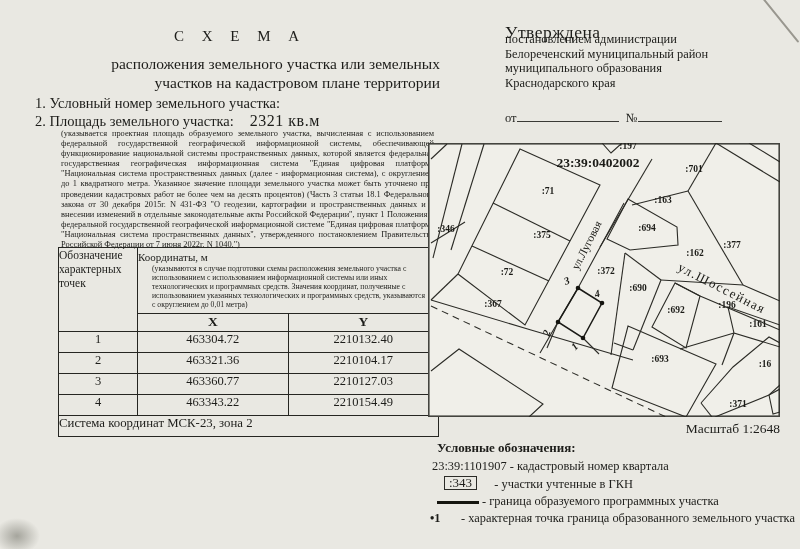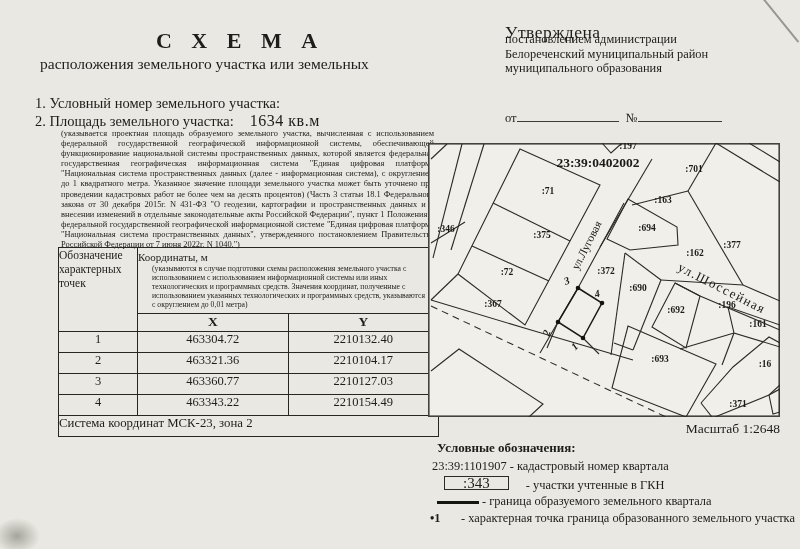"С Х Е М А" .title { font-size: 22px -> 15px; font-weight: bold -> normal }
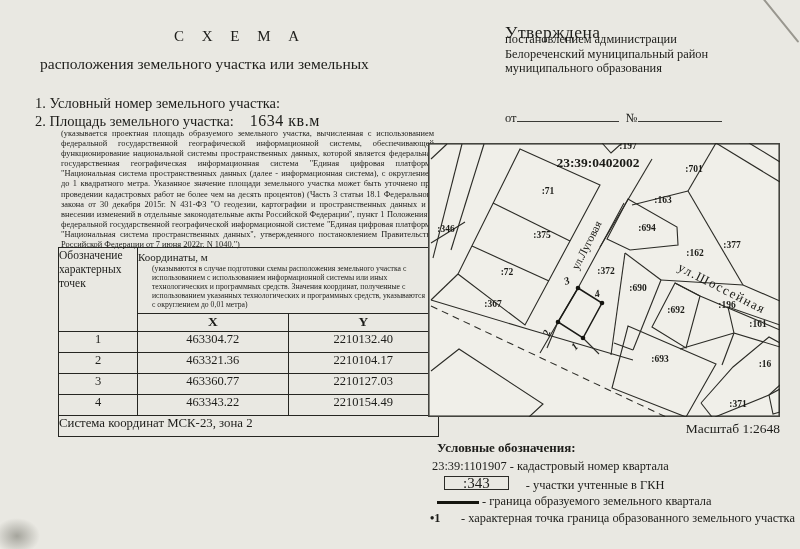"расположения земельного участка или" .subtitle { text-align: left -> right }
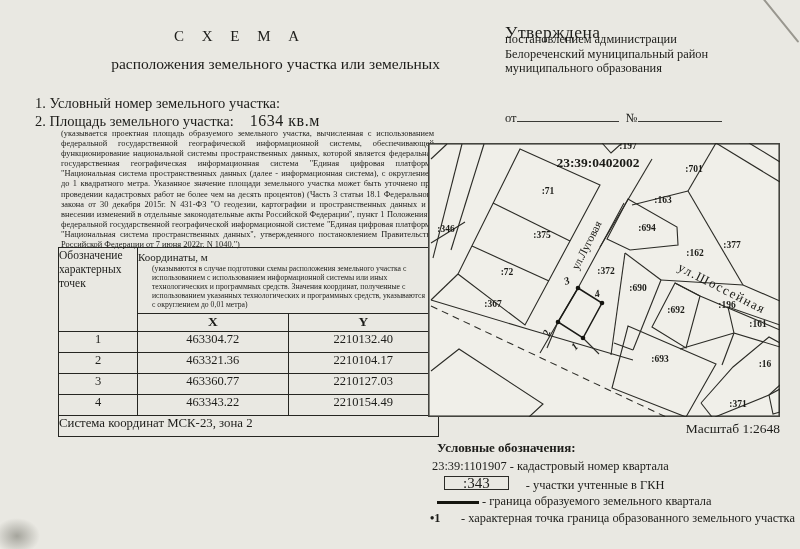"участков на кадастровом плане территории" div { html: none -> <div>участков на кадастровом плане территории</div> }
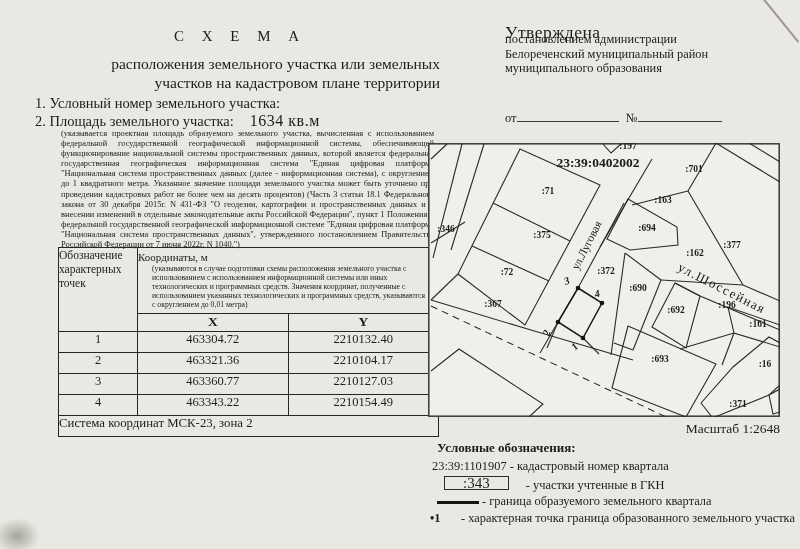"Краснодарского края" div { html: none -> <div>Краснодарского края</div> }
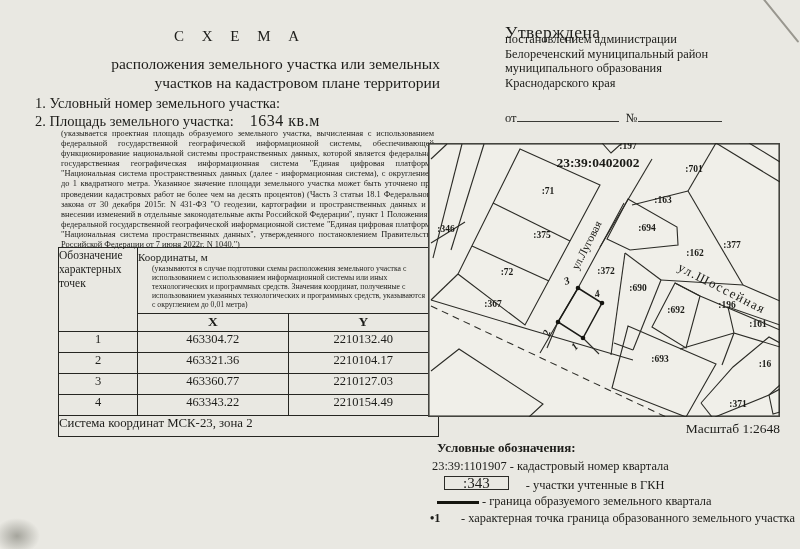"1634 кв.м" span.val { text: 1634 -> 2321 }
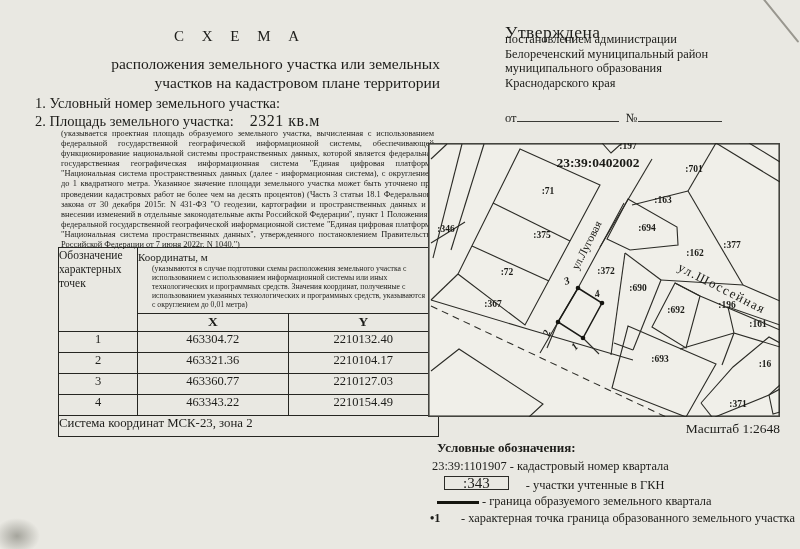":343" .legend-box { font-size: 15px -> 13px; padding: 0 18px -> 0 4px }
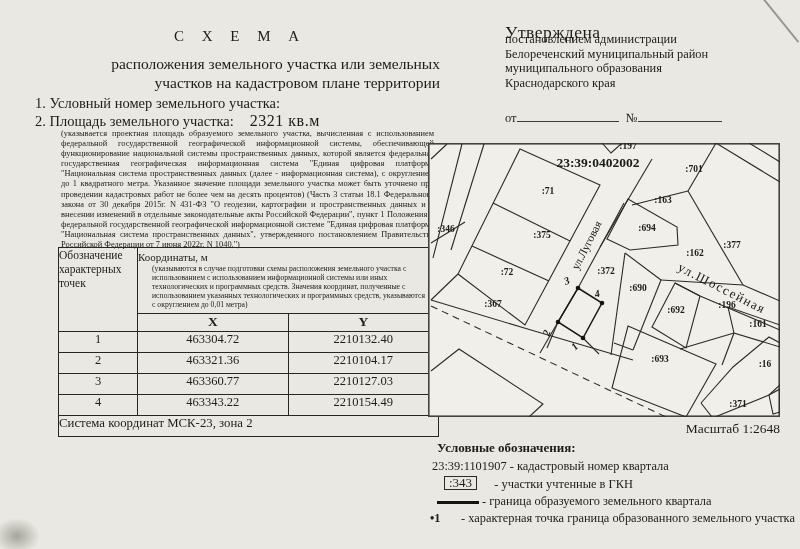"- граница образуемого земельного" div.abs { text: земельного квартала -> программных участка }
